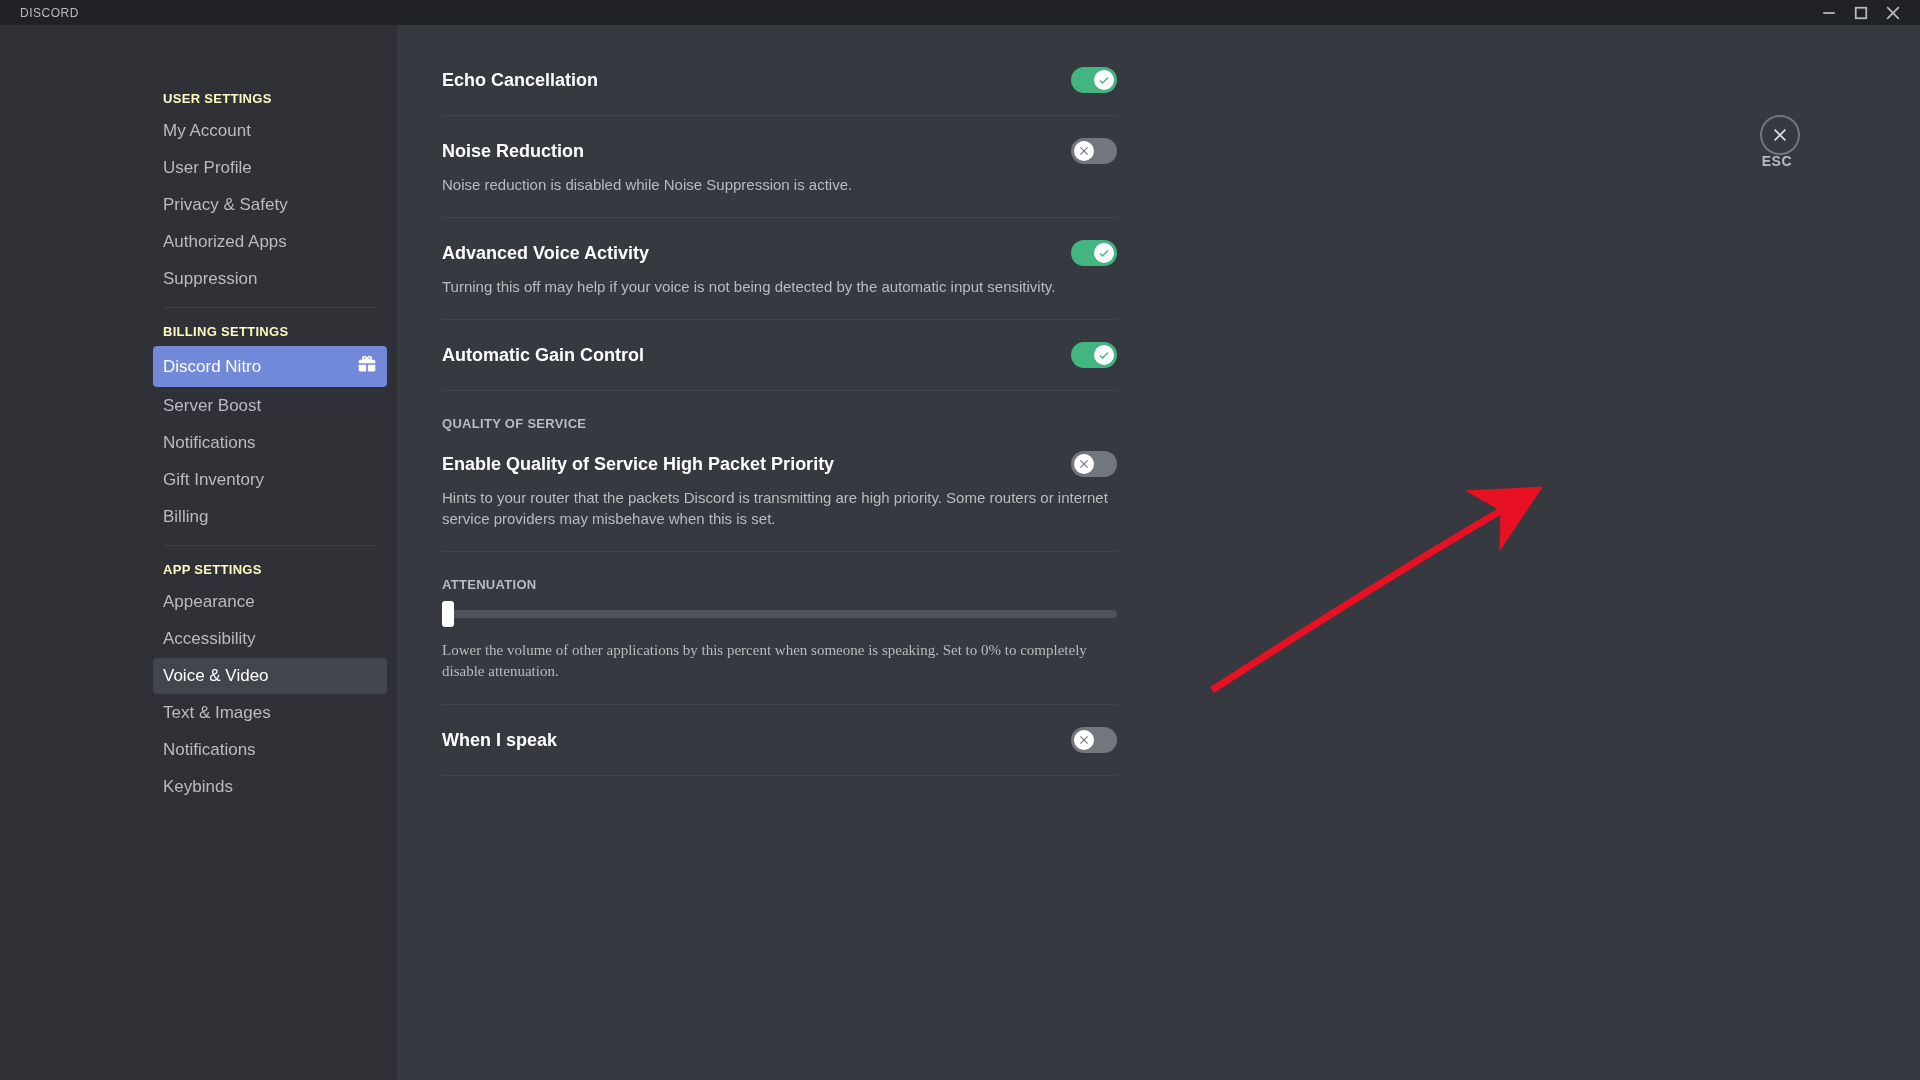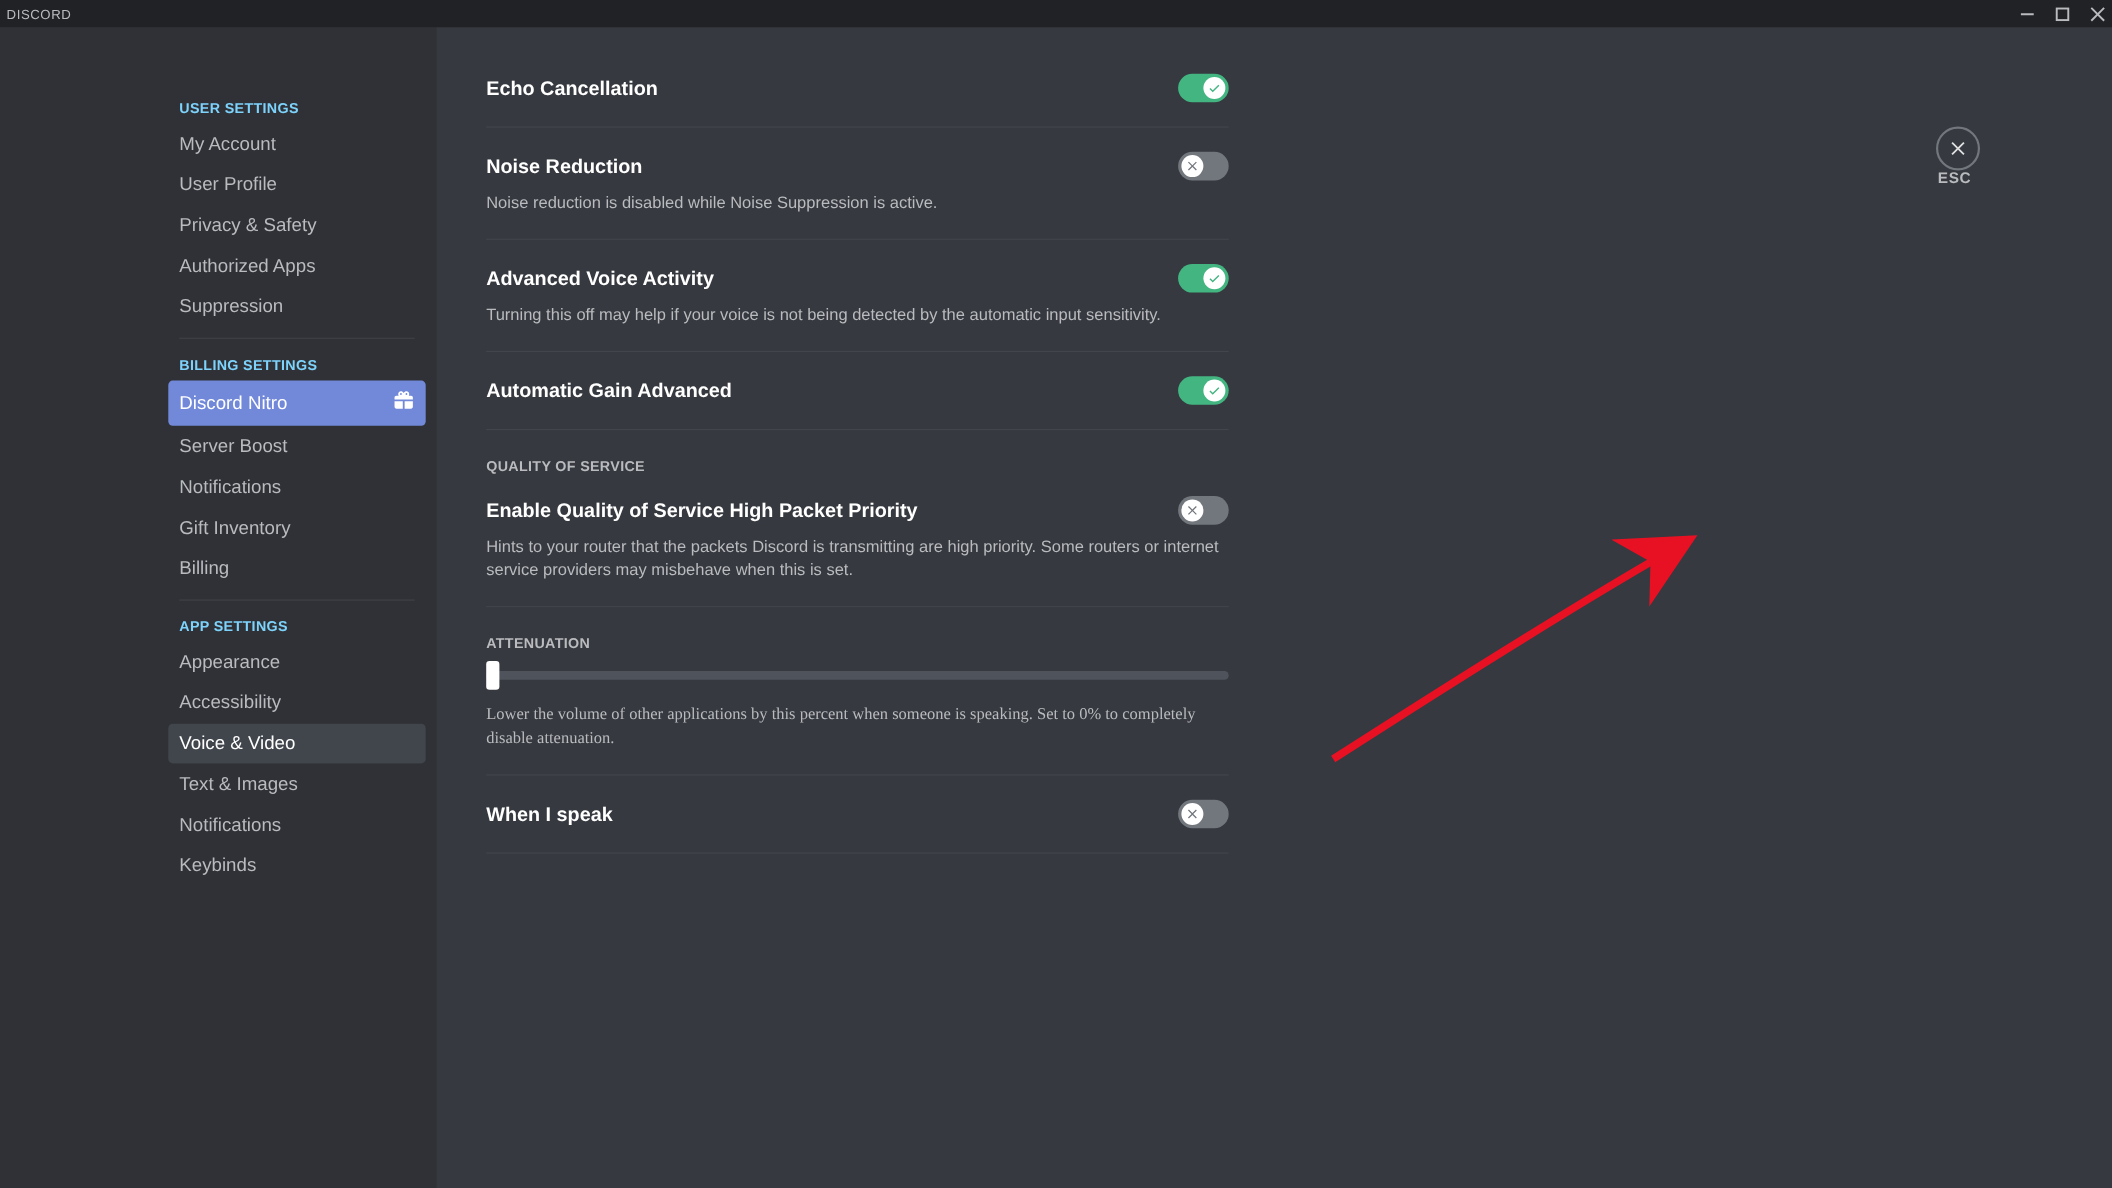"DISCORD" .titlebar { padding: 0 6px -> 0 20px }
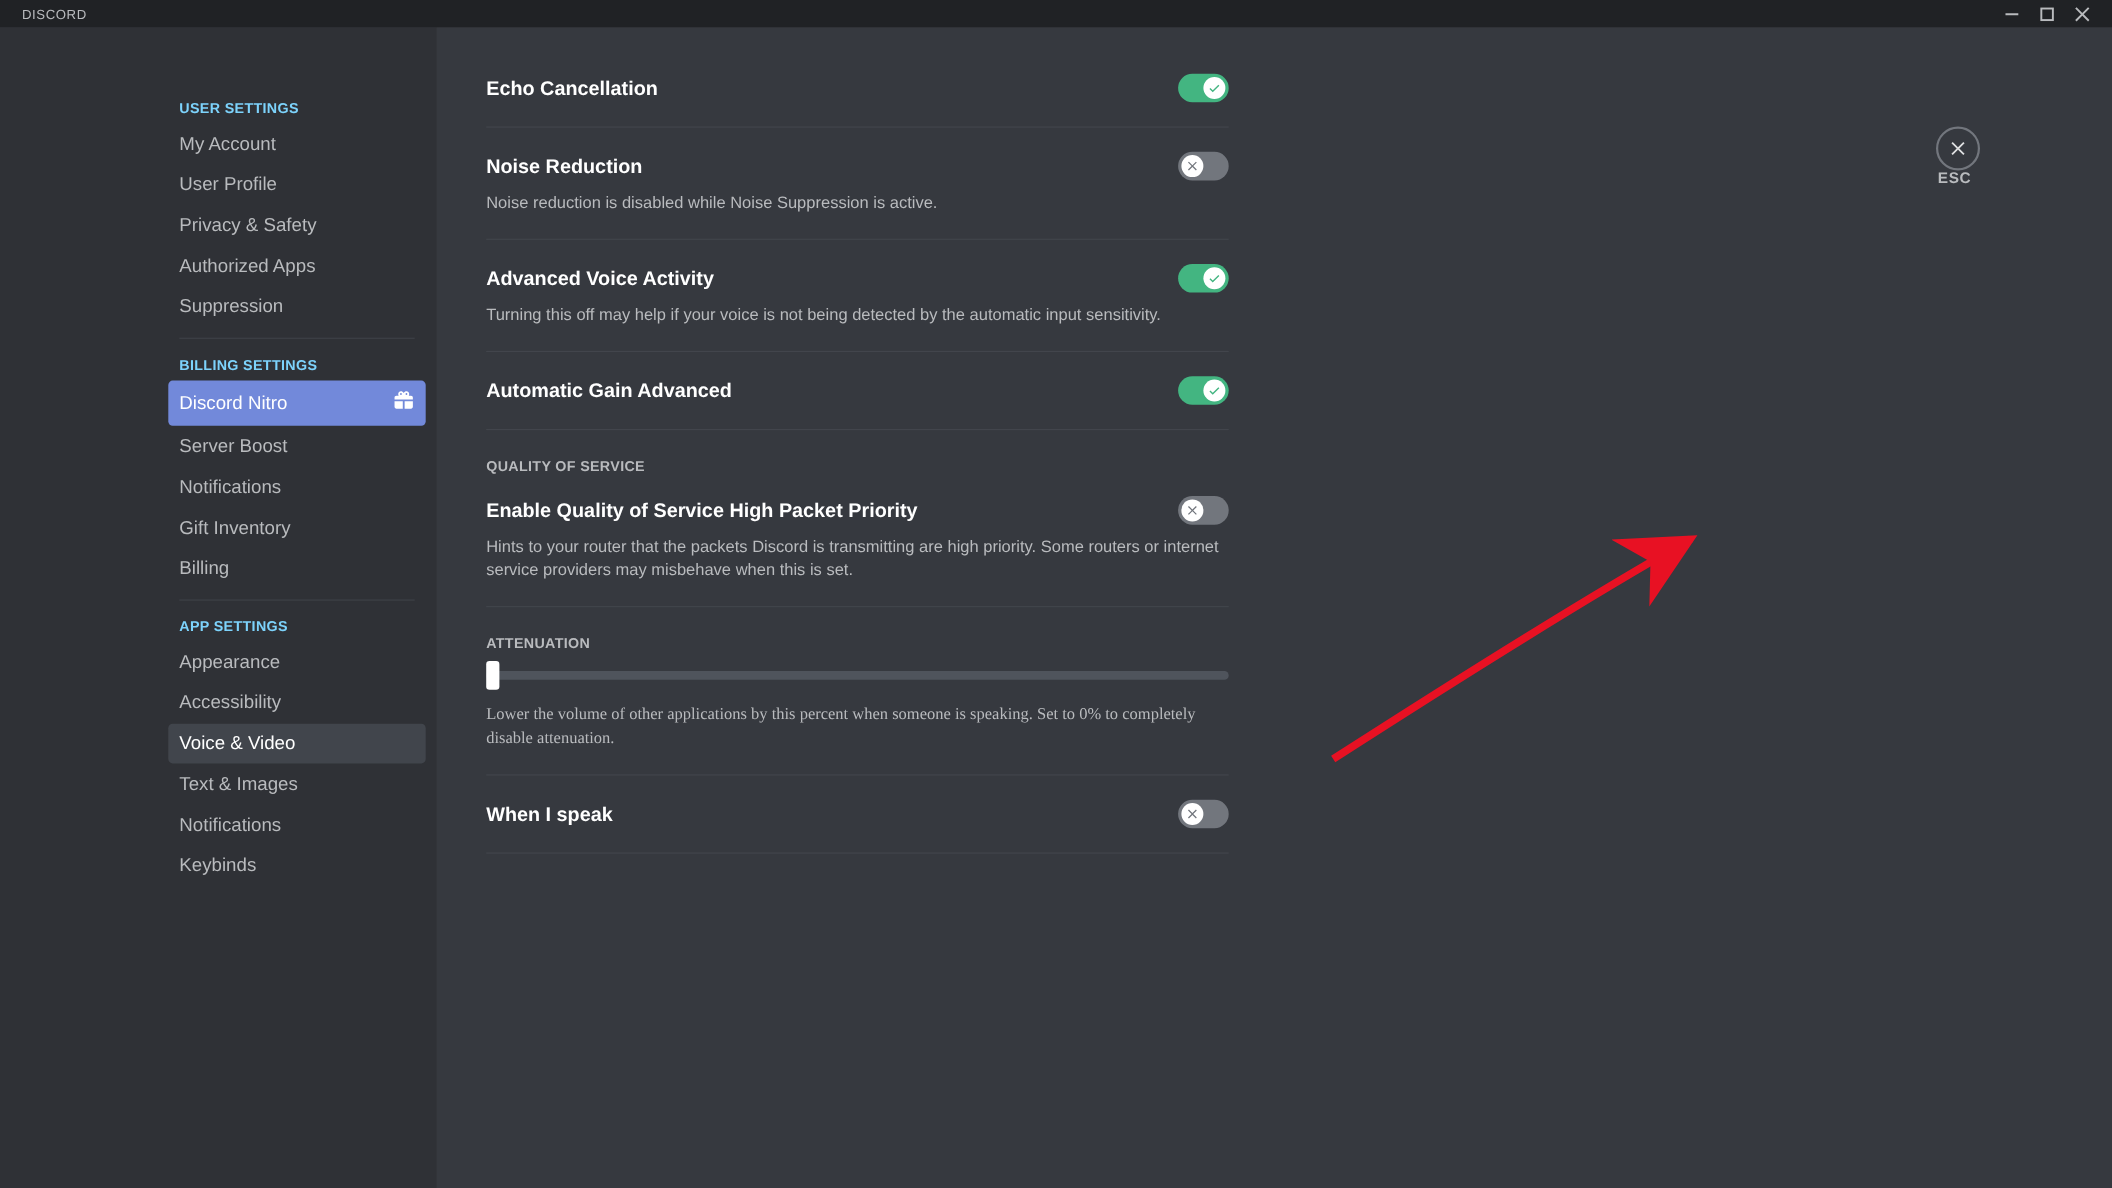"USER SETTINGS" .sidebar-header { color: #7dd3fc -> #fef9c3 }
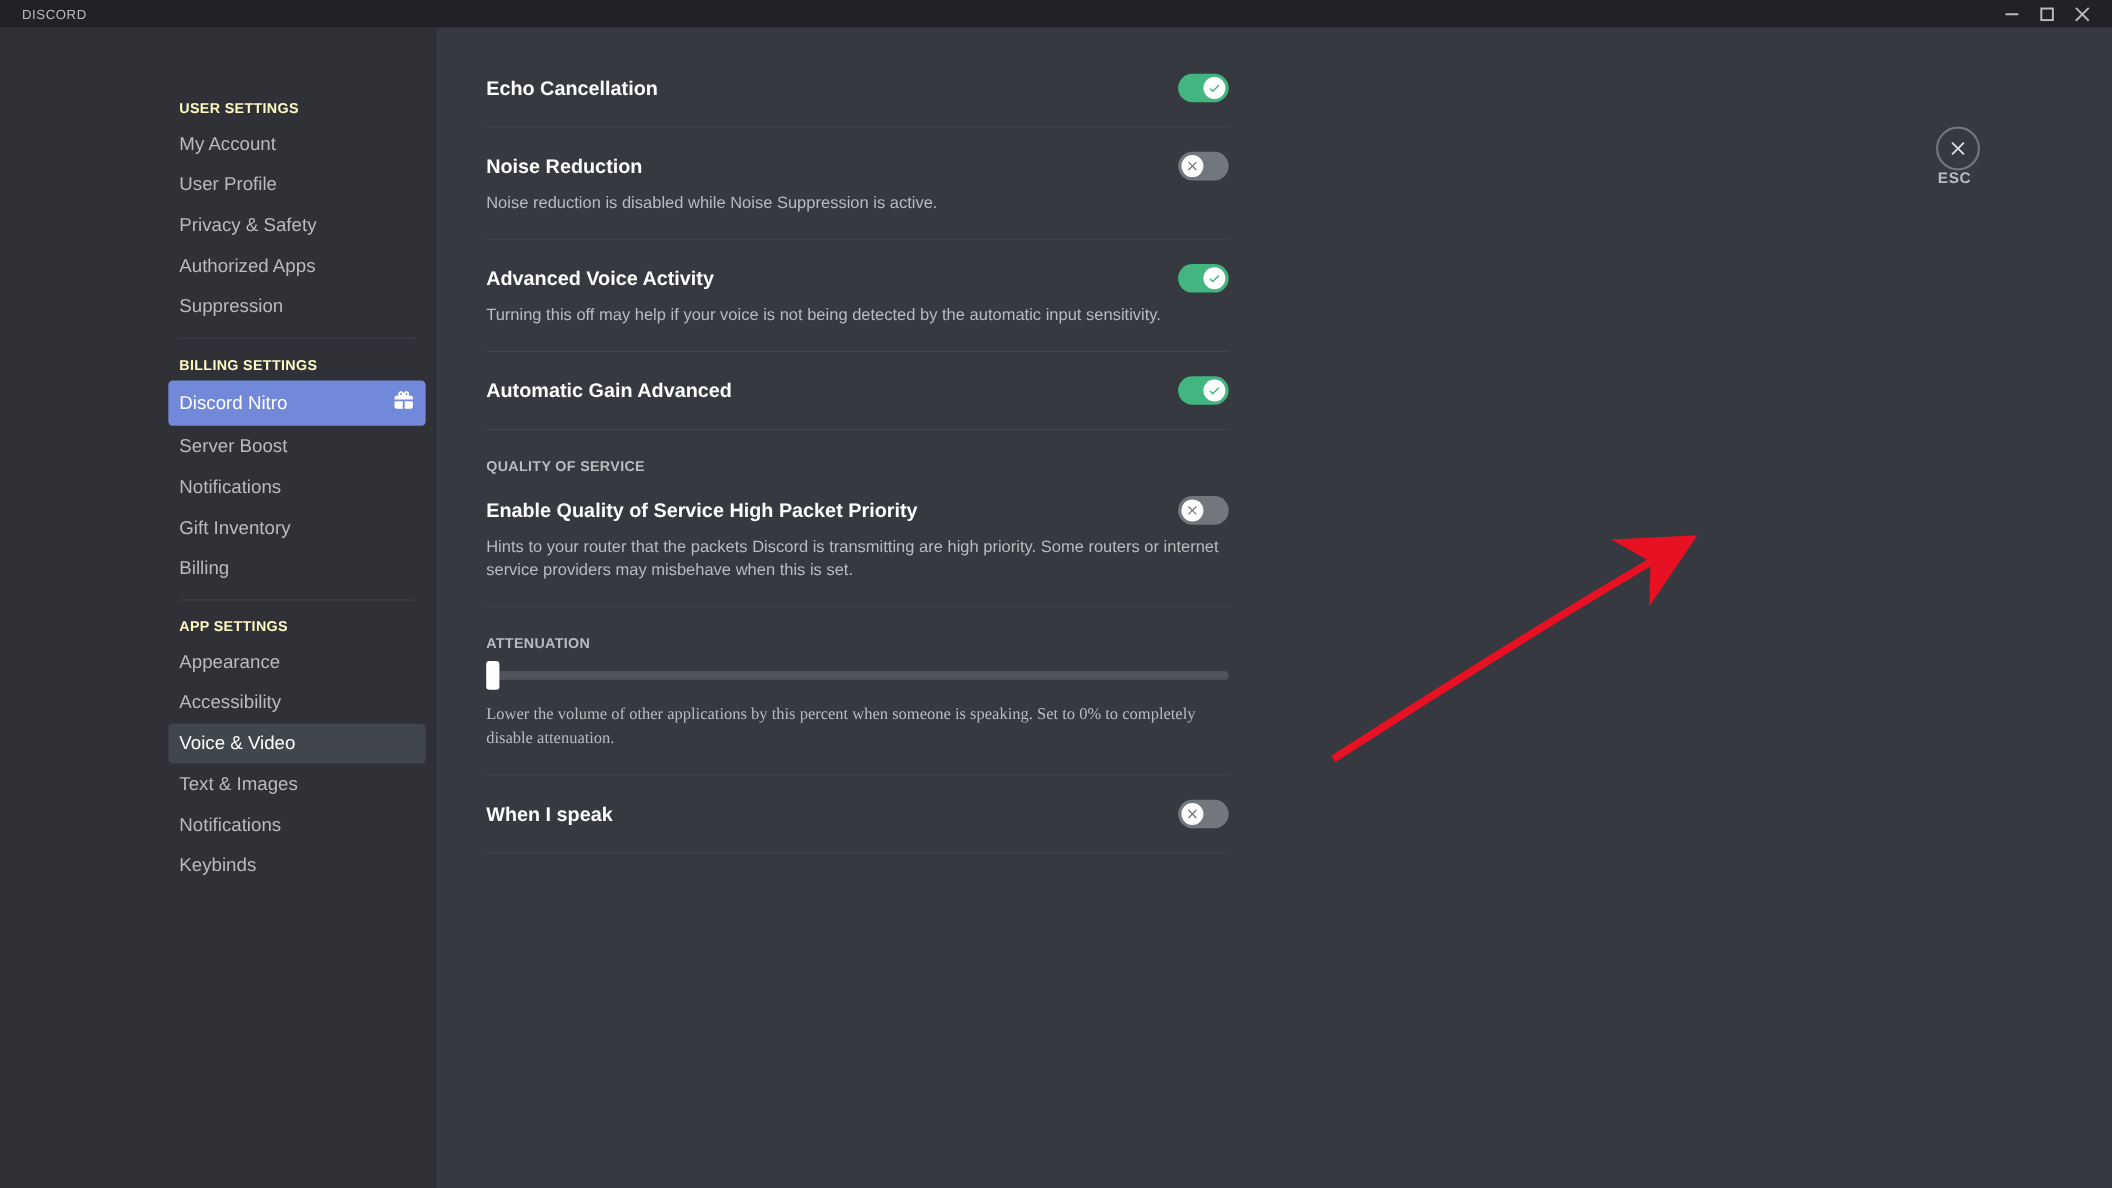"Automatic Gain Advanced" div.setting-title { text: Advanced -> Control }
